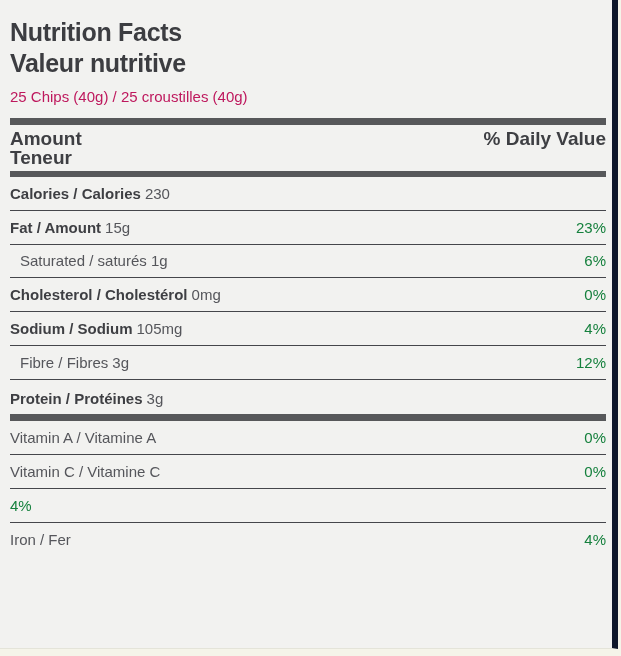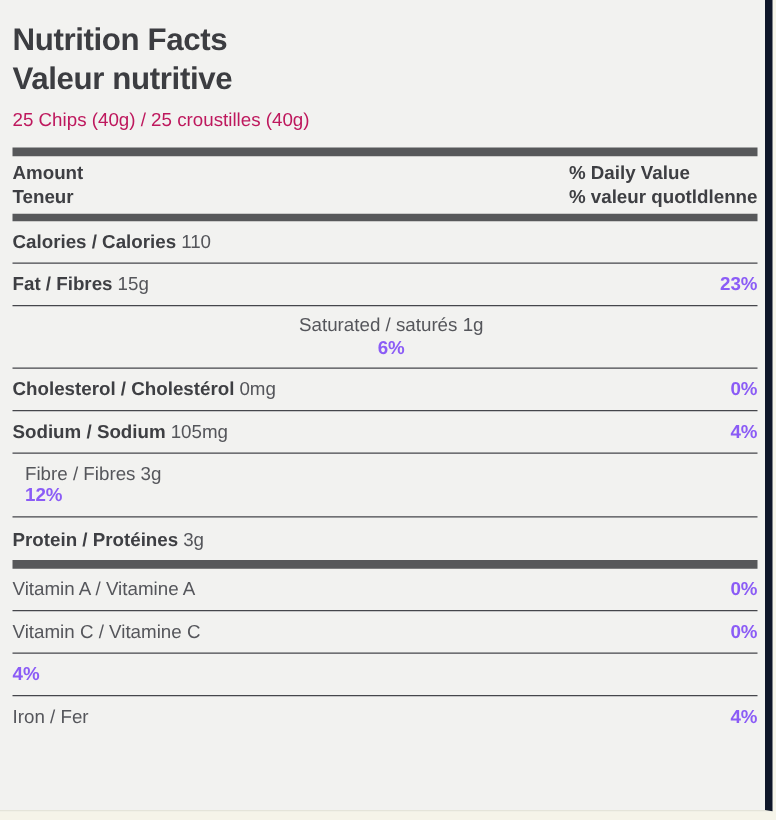"Amount" .dv-header .col { font-size: 15px -> 19px }
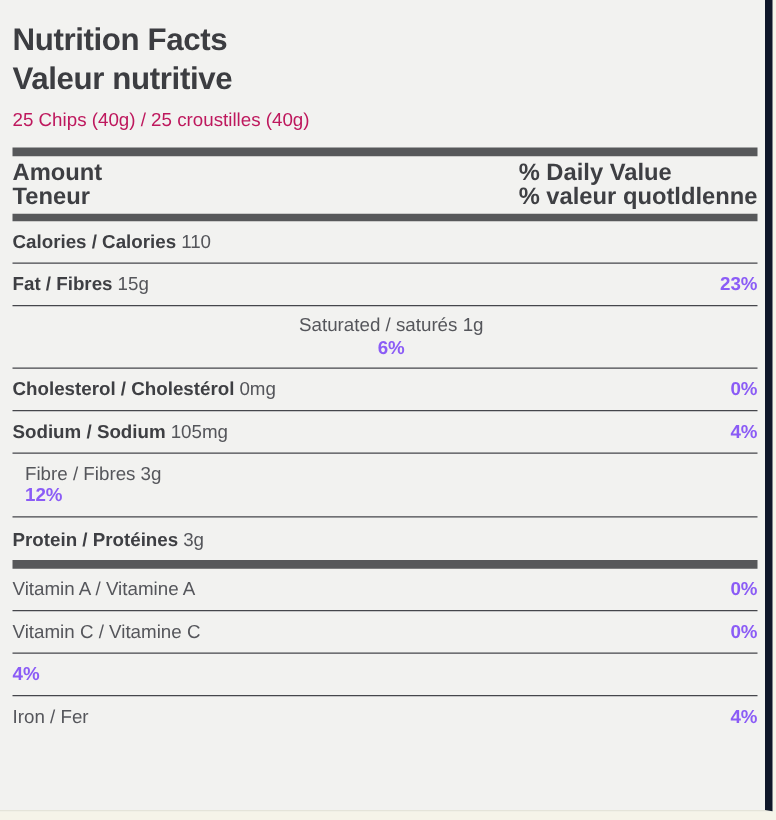"% valeur quotldlenne" div { html: <div>% valeur quotldlenne</div> -> none }
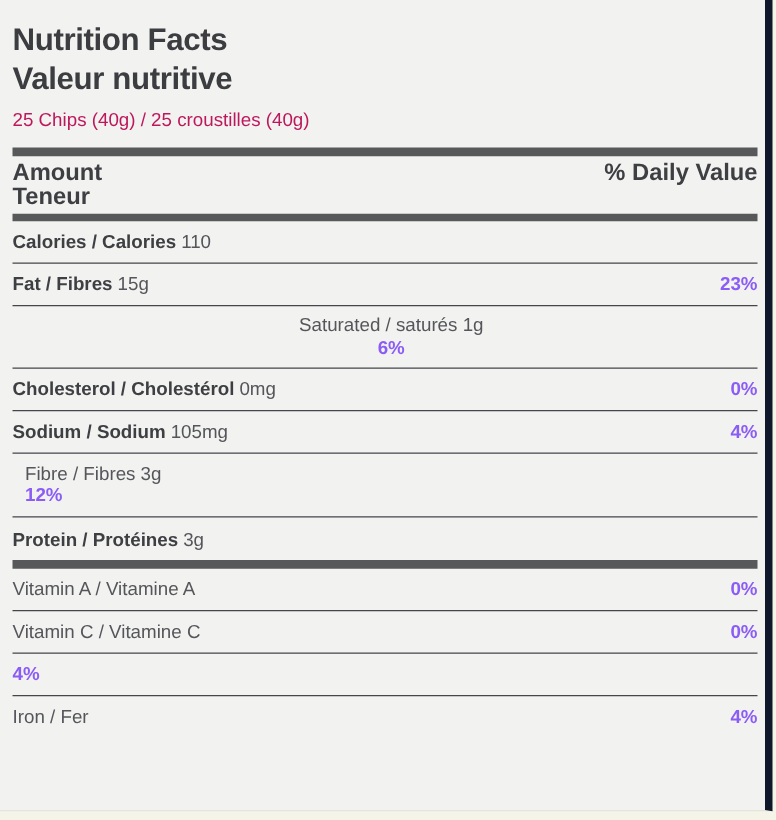"110" span.amt { text: 110 -> 230 }
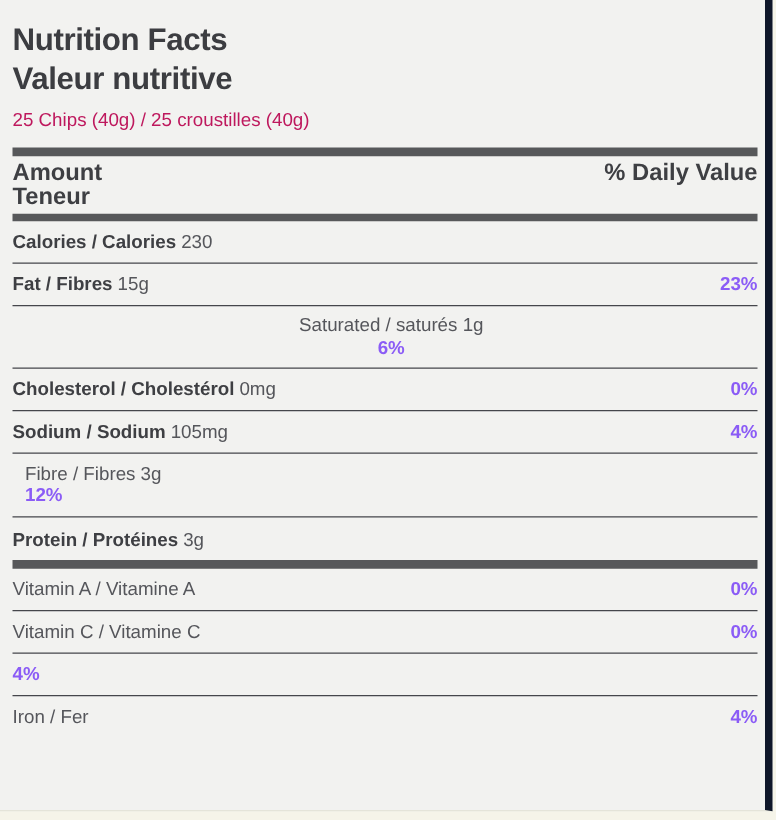"Fat / Fibres" span { text: Fibres -> Amount }
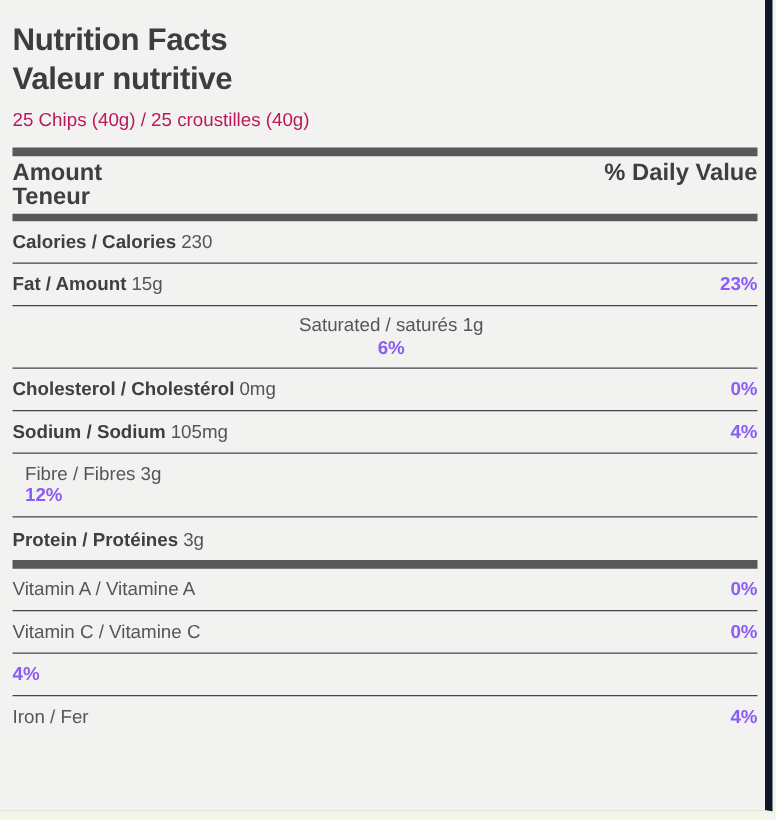"23%" .row .dv { color: #8b5cf6 -> #15803d; font-weight: bold -> normal }
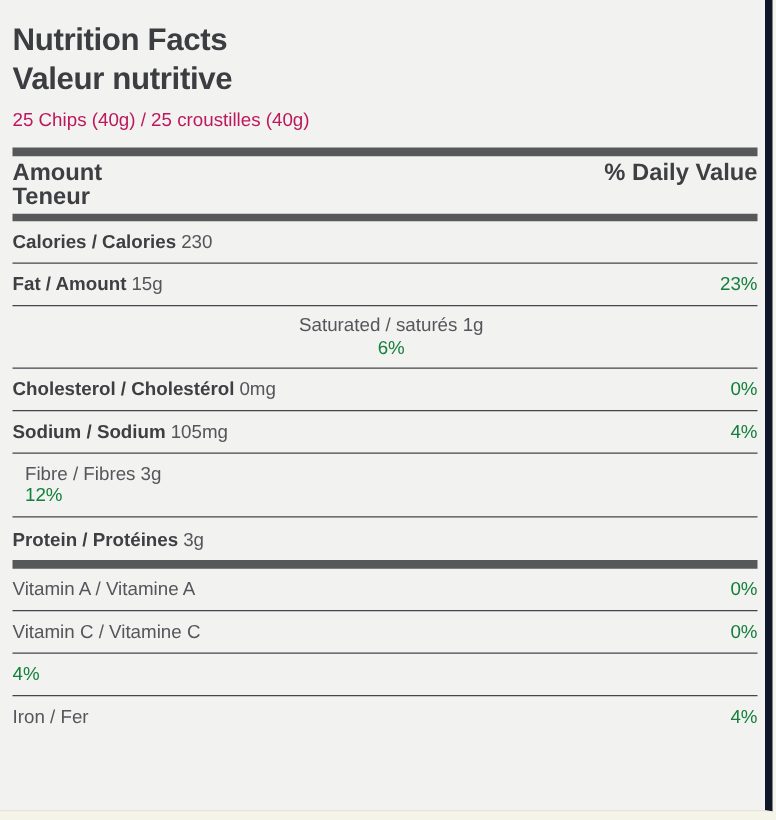"Saturated / saturés 1g" .row.sub { flex-direction: column -> none }
